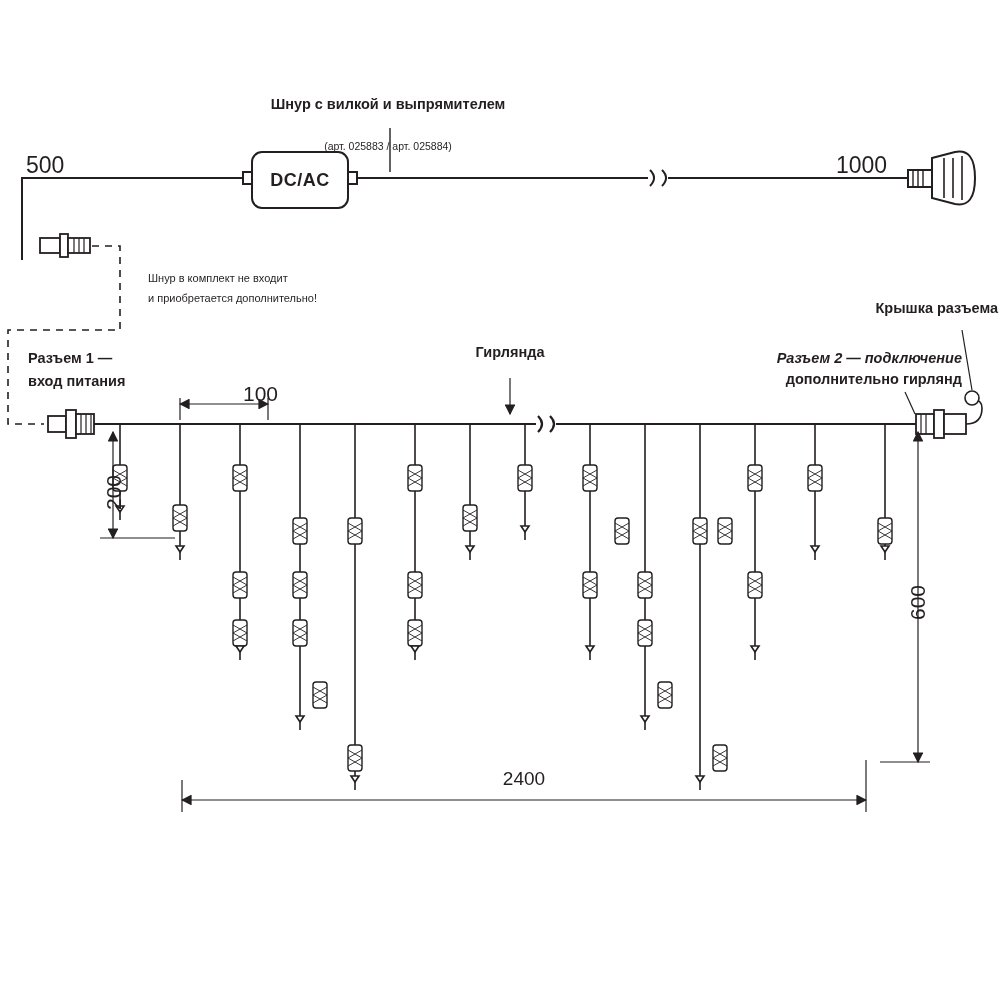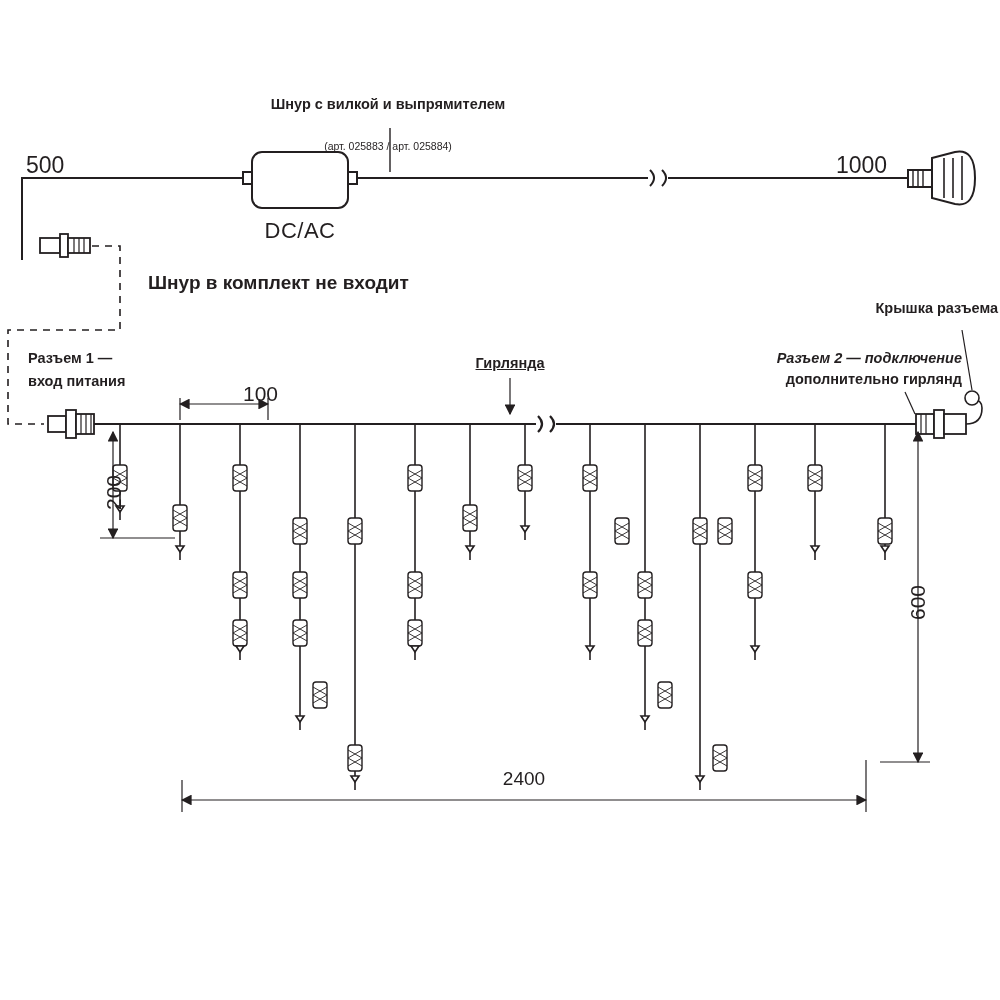"DC/AC" .dcac { font-size: 22px -> 18px; font-weight: 400 -> 700; margin-top: 48px -> none }
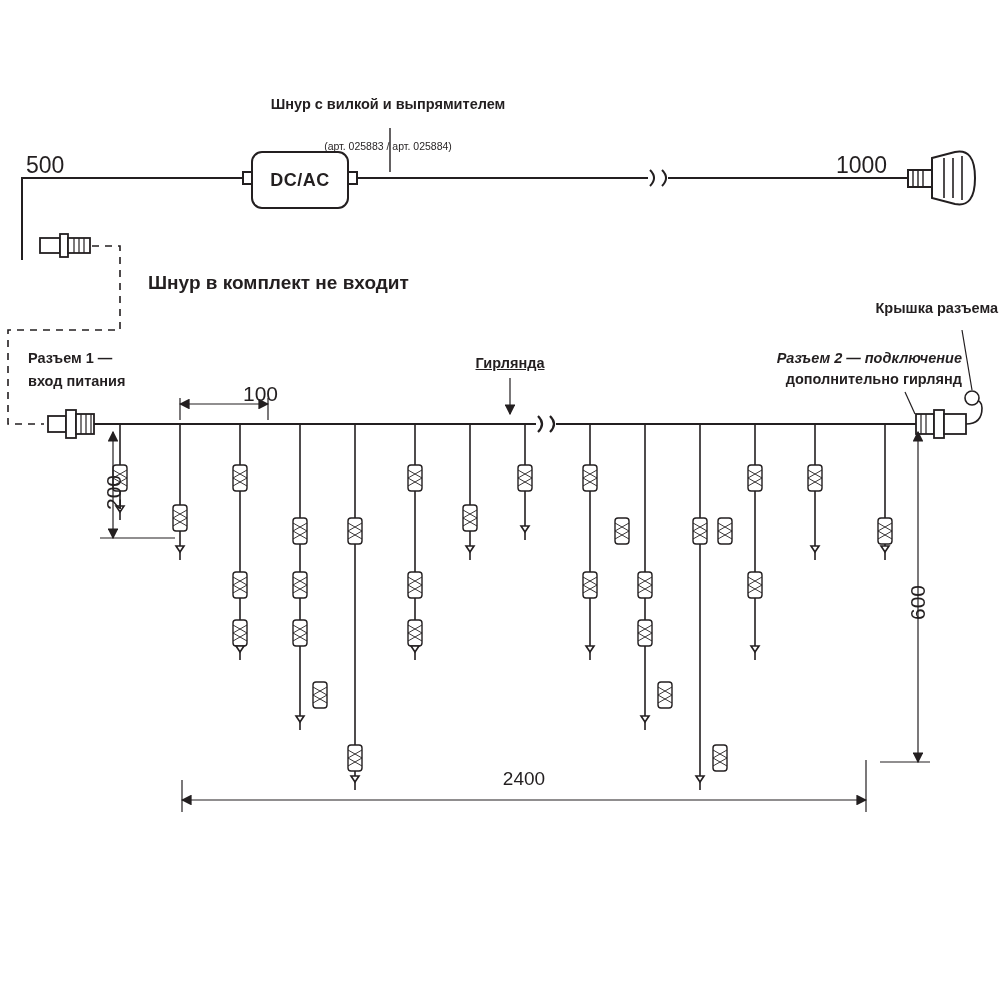"Шнур в комплект не входит" .note { font-size: 19px -> 11px; font-weight: 700 -> 400 }
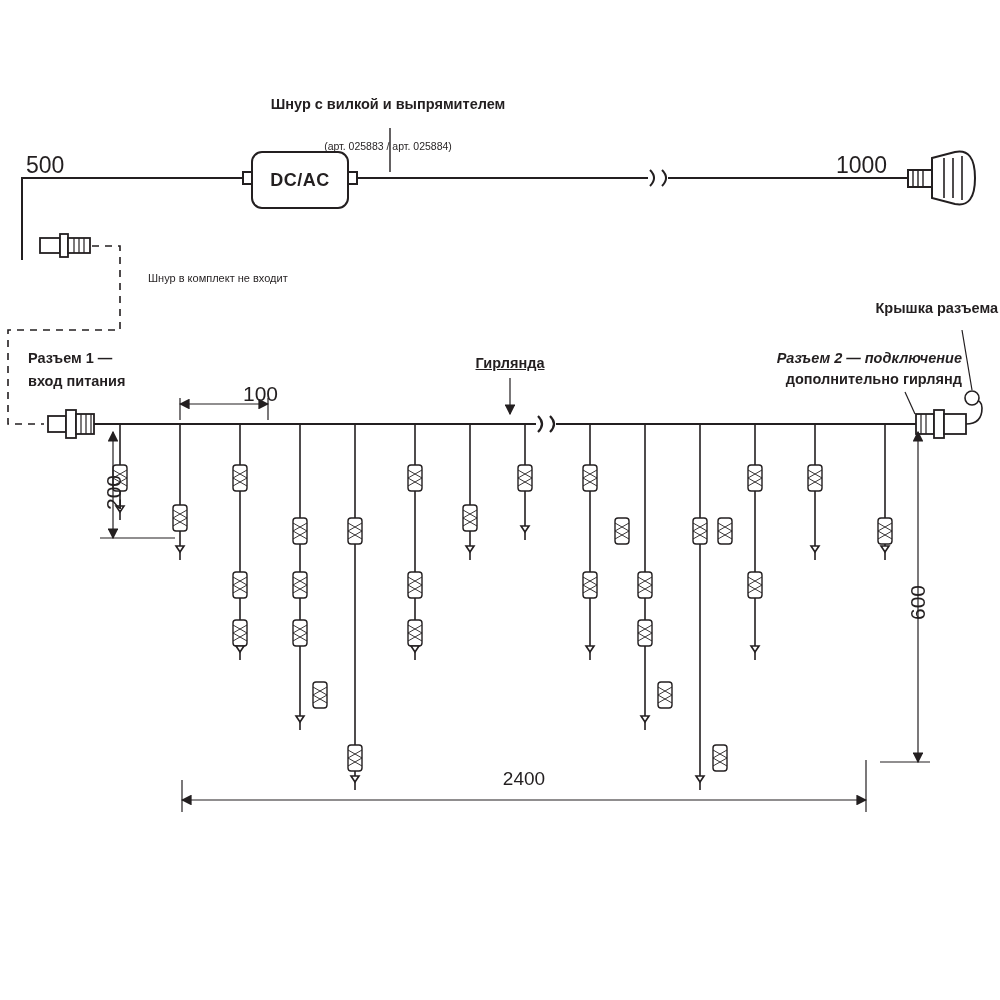"и приобретается дополнительно!" div.lbl { html: none -> <div>и приобретается дополнительно!</div> }
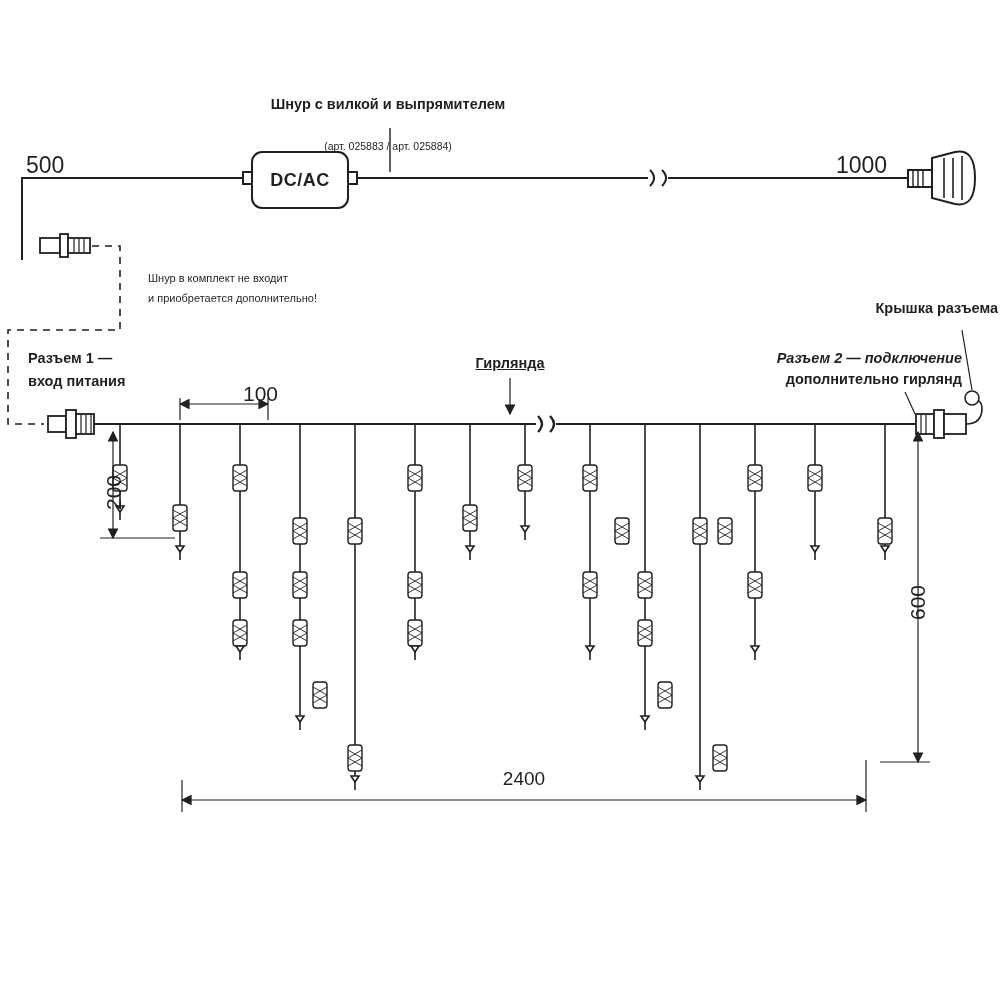"Гирлянда" div.lbl { text-decoration: underline -> none; top: 355px -> 344px }
